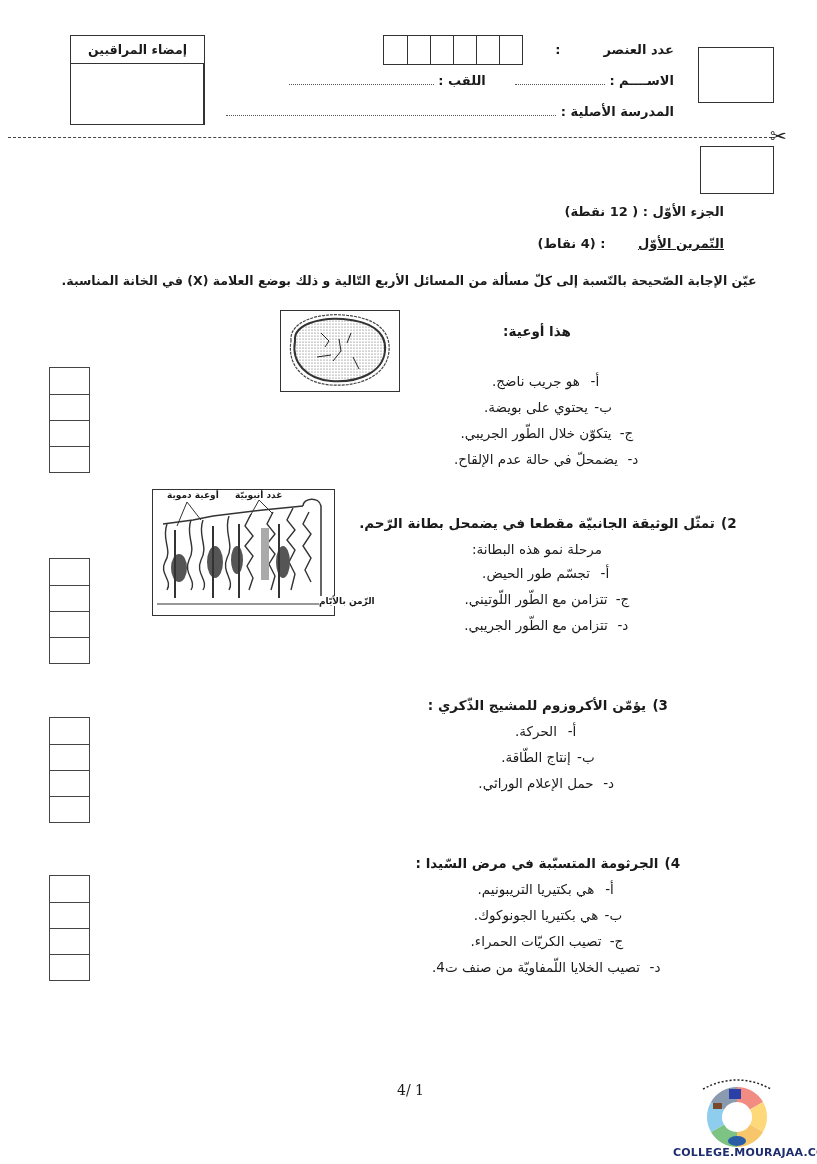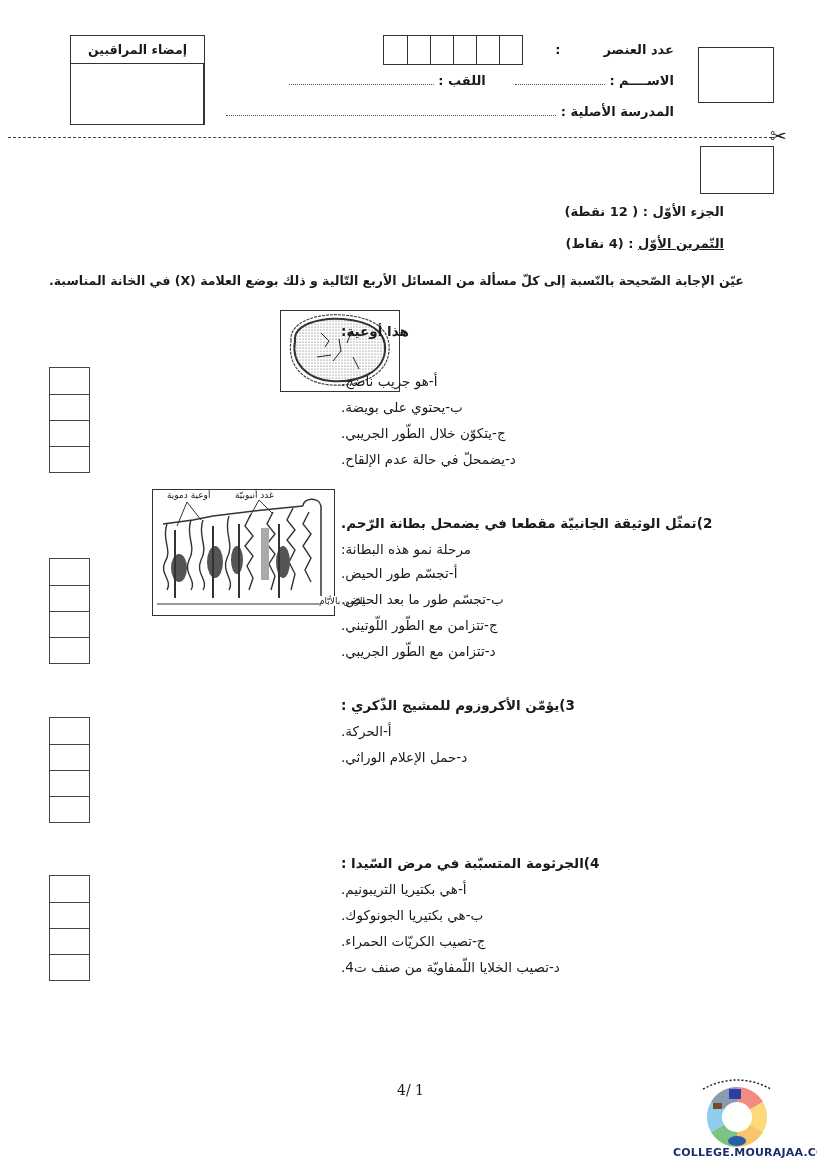"إمضاء المراقبين" .rtl { text-align: left -> center }
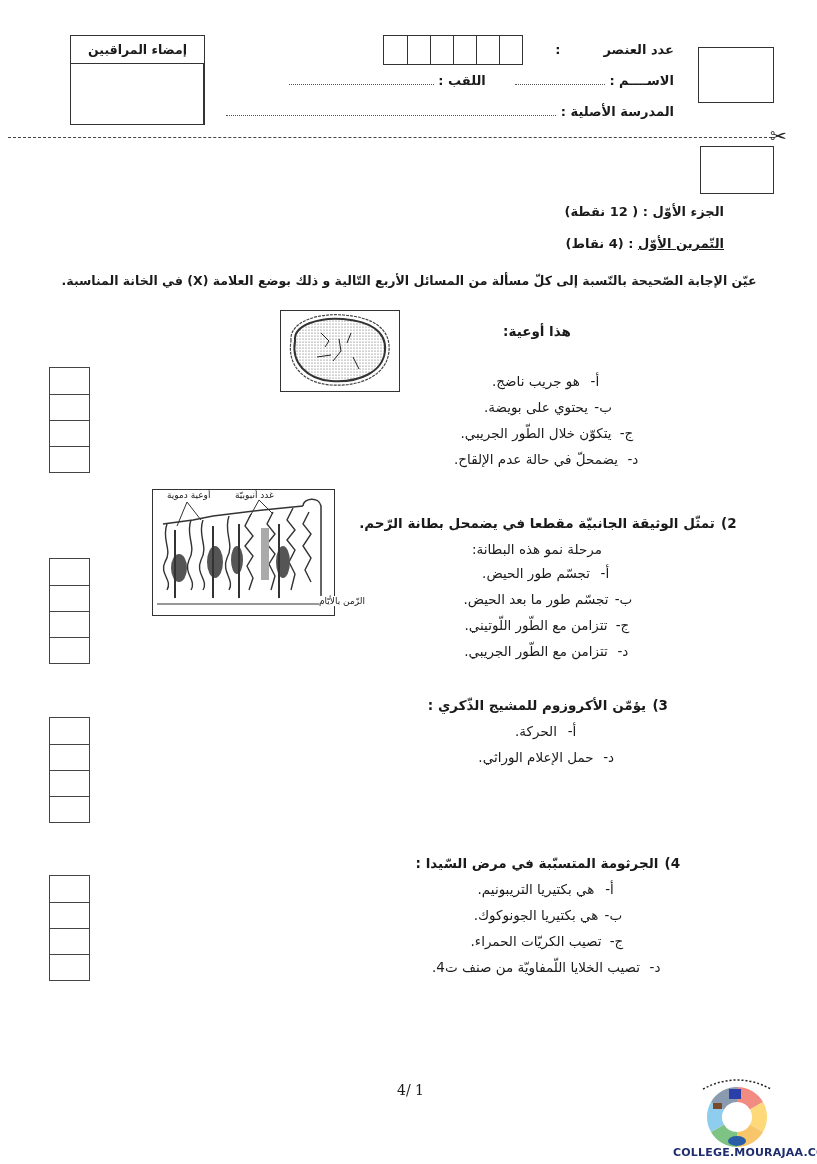"التّمرين الأوّل" .ex-title .u { margin-left: none -> 28px }
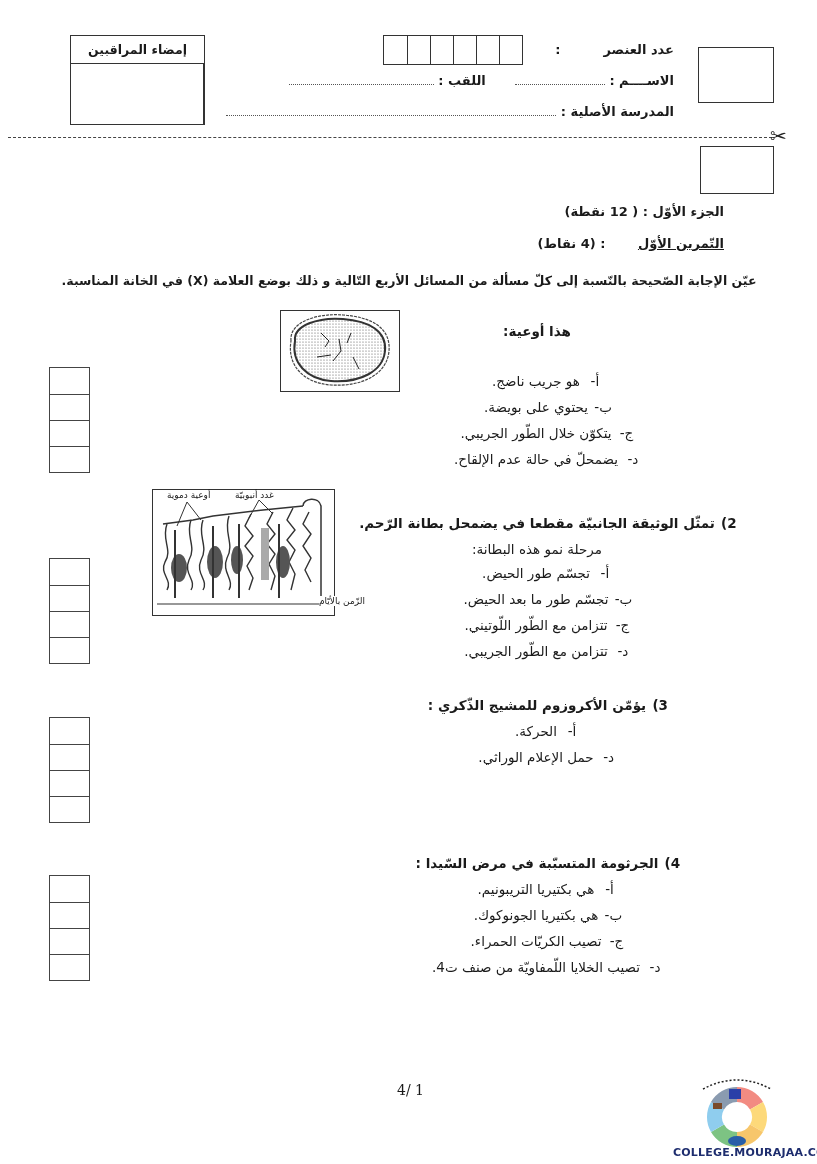"أوعية دموية" .fig-label { font-weight: normal -> bold }
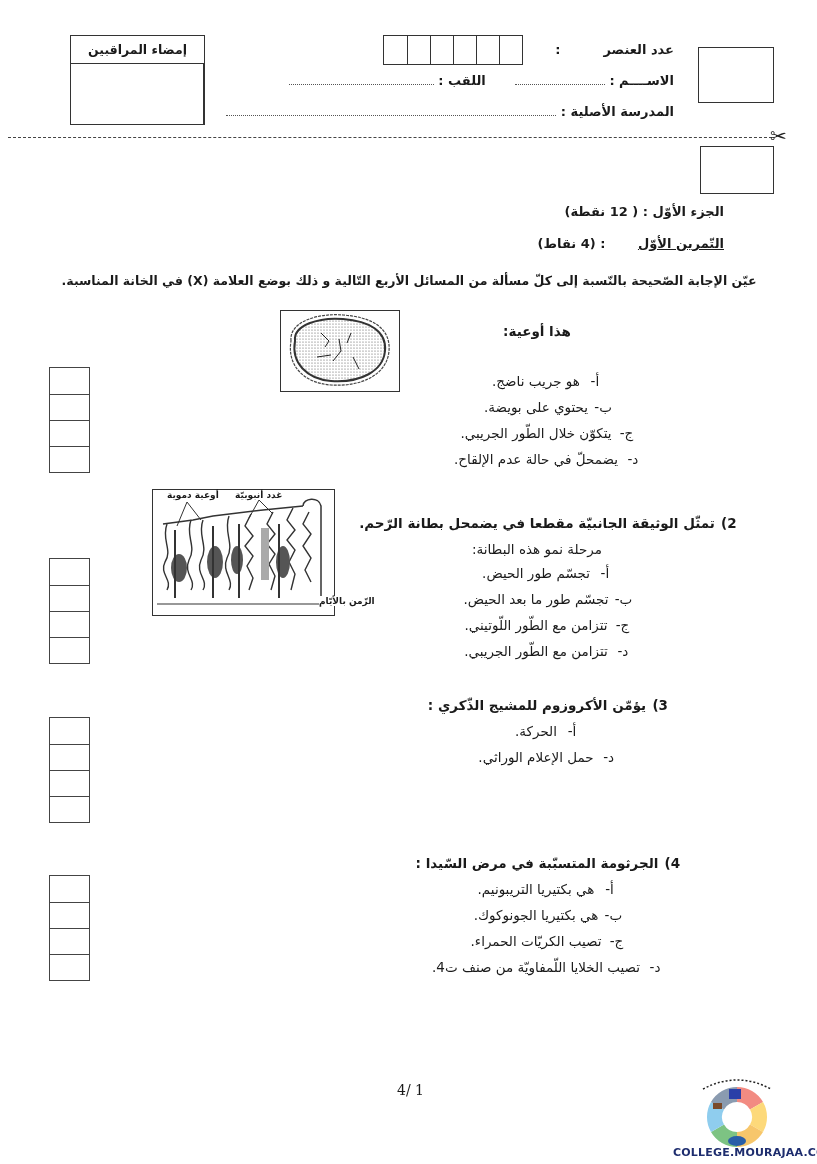"ب-تجسّم طور ما بعد الحيض." div.opt { html: <div><span>ب-</span><span>تجسّم طور ما بعد الحيض.</span></div> -> none }
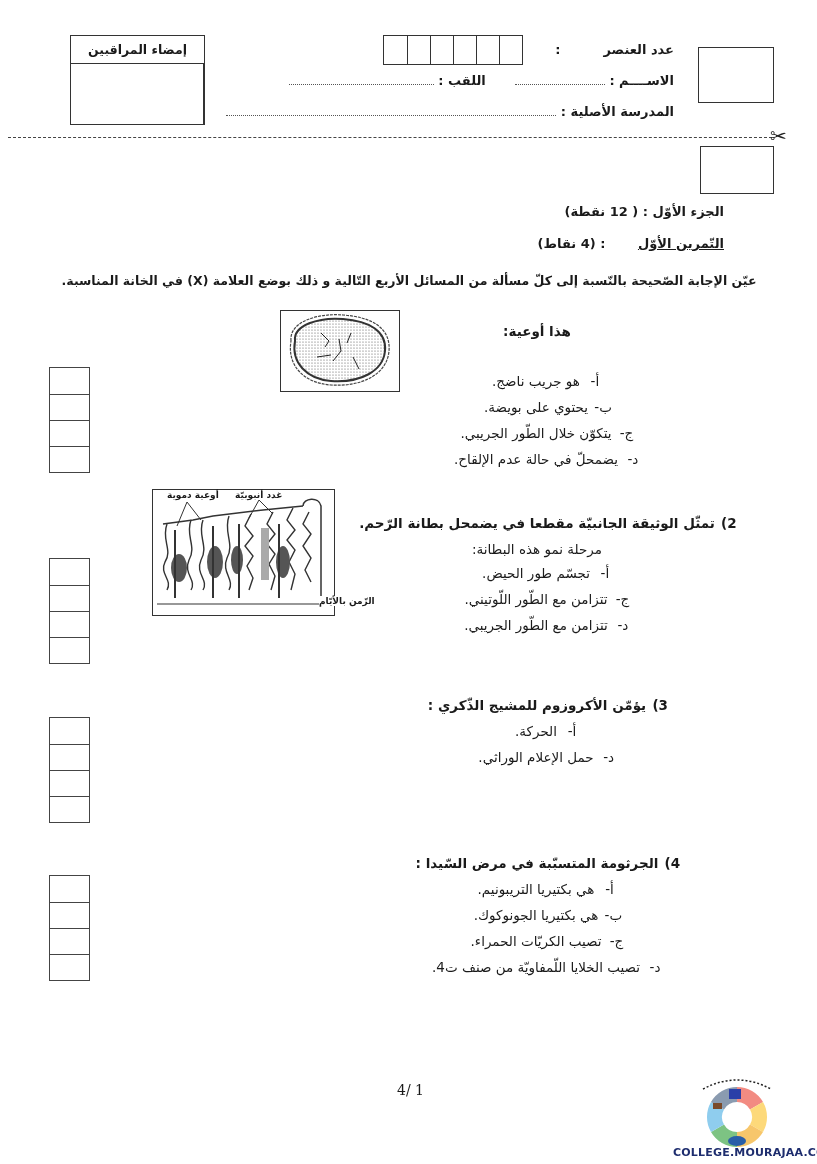"ب-إنتاج الطّاقة." div.opt { html: none -> <div><span>ب-</span><span>إنتاج الطّاقة.</span></div> }
